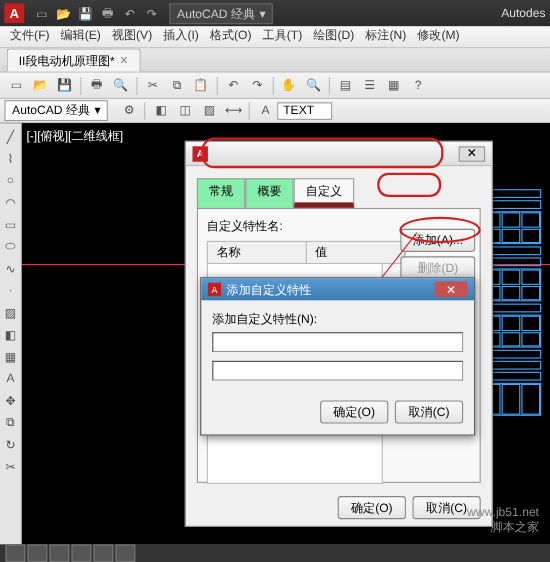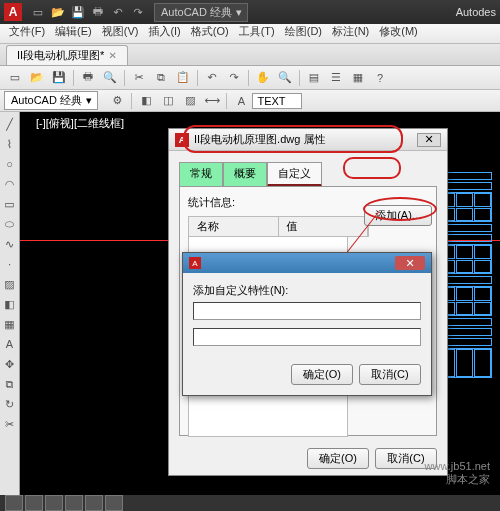"II段电动机原理图*" .tabs { align-items: flex-end -> none }
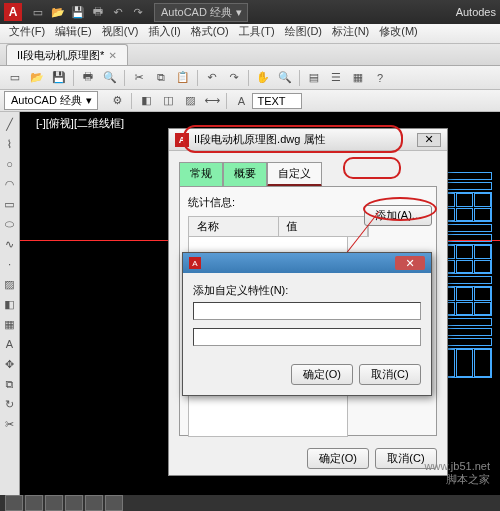"[-][俯视][二维线框]" .viewlabel { left: 16px -> 4px }
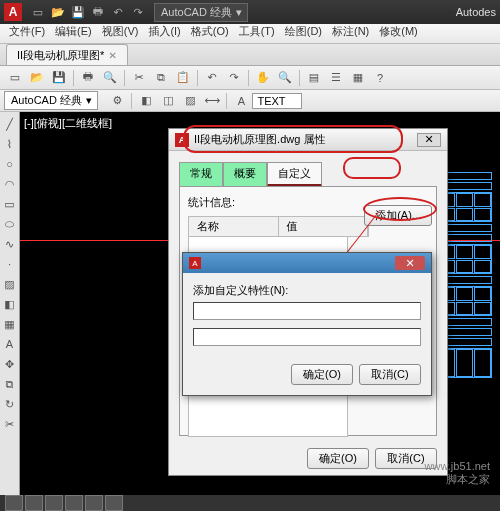"II段电动机原理图.dwg 属性" span { html: <span>II段电动机原理图.dwg 属性</span> -> none }
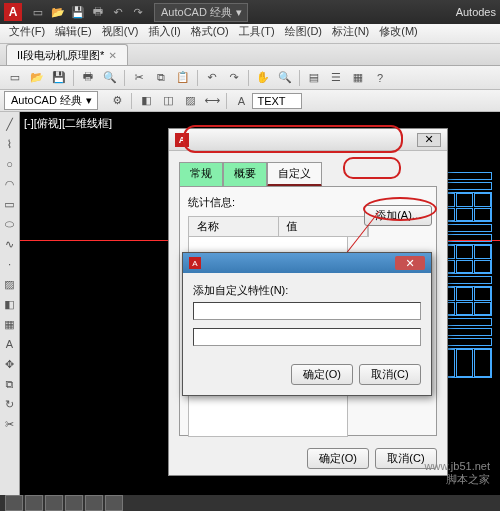"自定义" .dlgtab.active { border-bottom: 3px solid #7f1d1d -> 6px solid #7f1d1d }
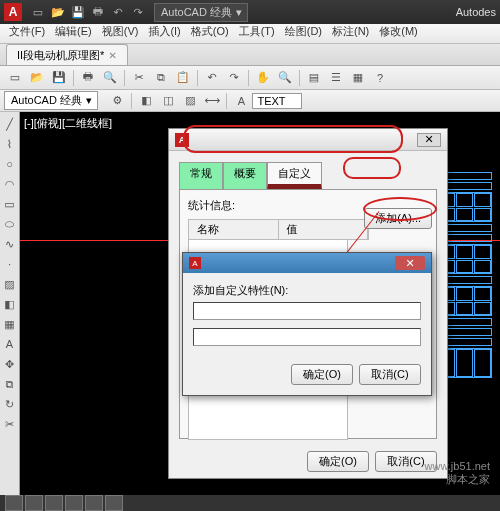"统计信息:" div.lbl { text: 统计信息 -> 自定义特性名 }
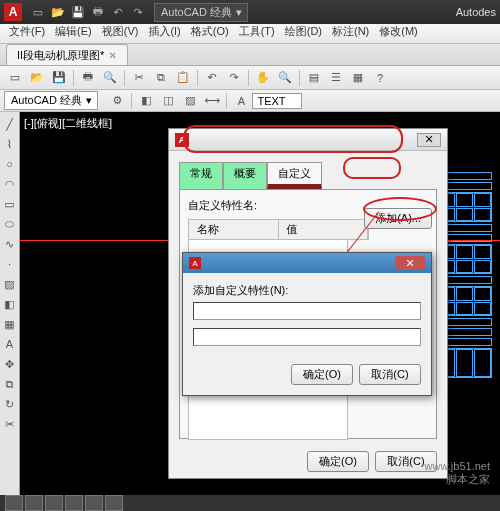"删除(D)" div.btn { html: none -> <div>删除(D)</div> }
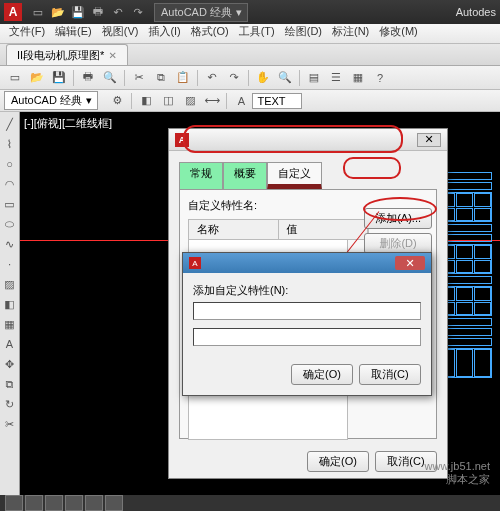"添加自定义特性" span { html: none -> <span>添加自定义特性</span> }
